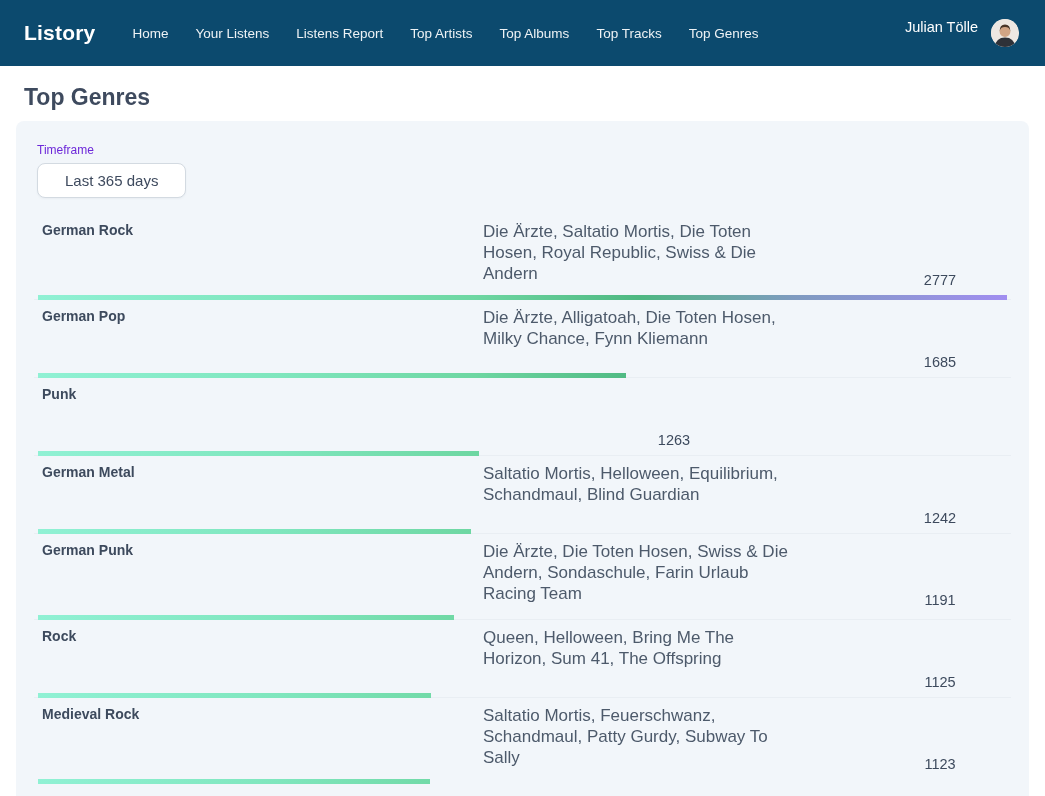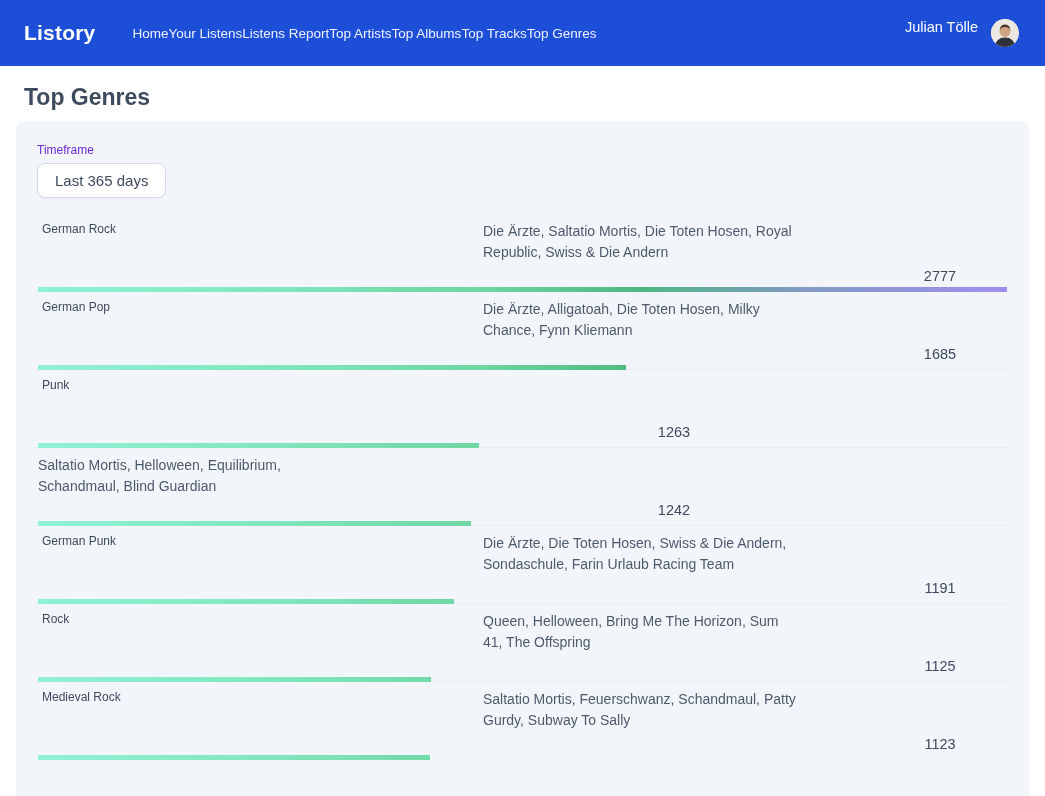"Listory" .navbar { background: #1d4ed8 -> #0c4a6e }
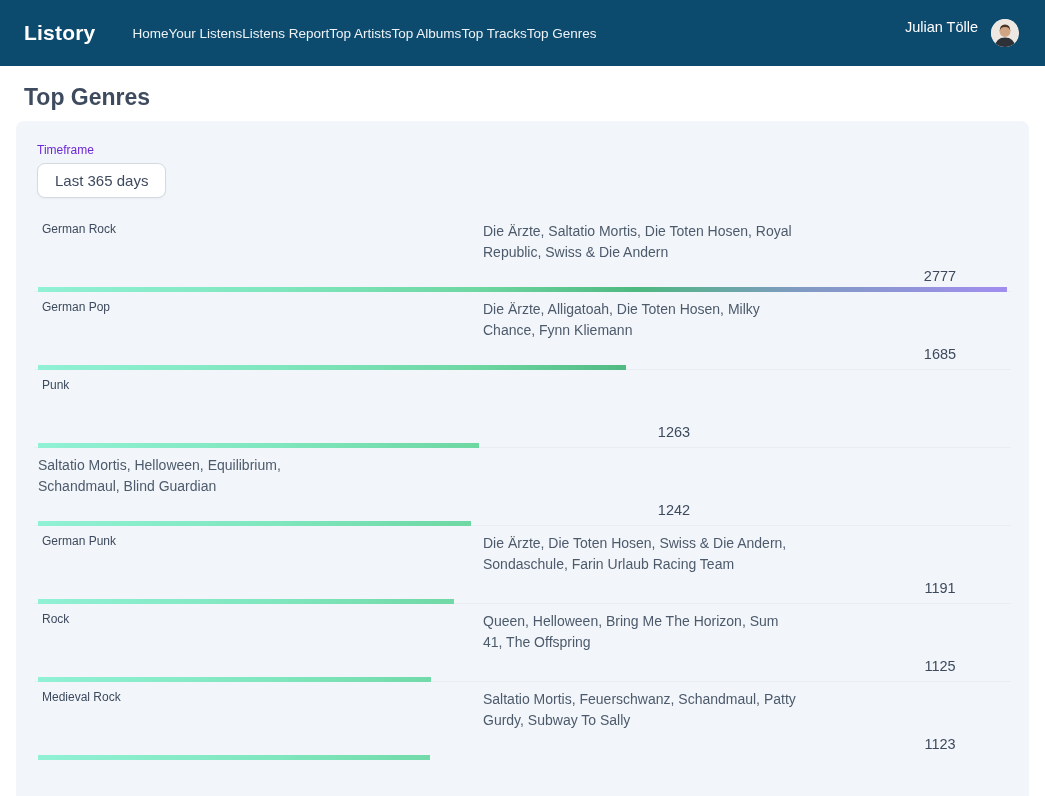"Home" .nav-links { gap: none -> 27px }
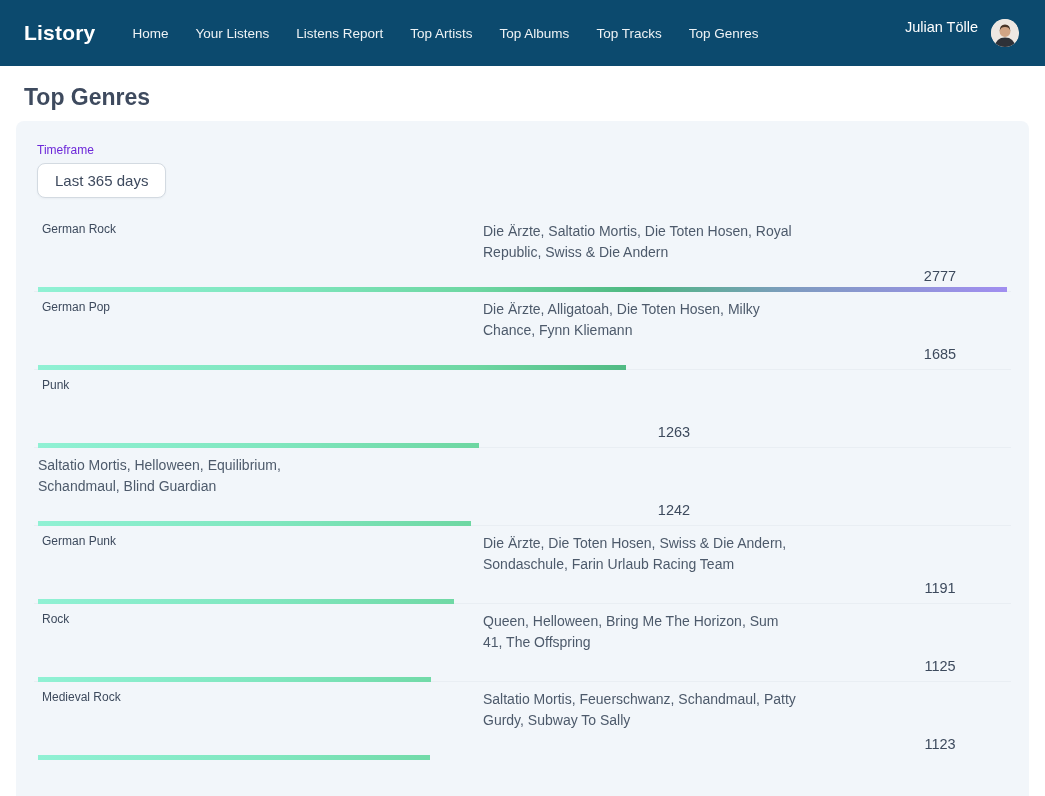"Last 365 days" .select-btn { padding: 8px 17px -> 8px 27px }
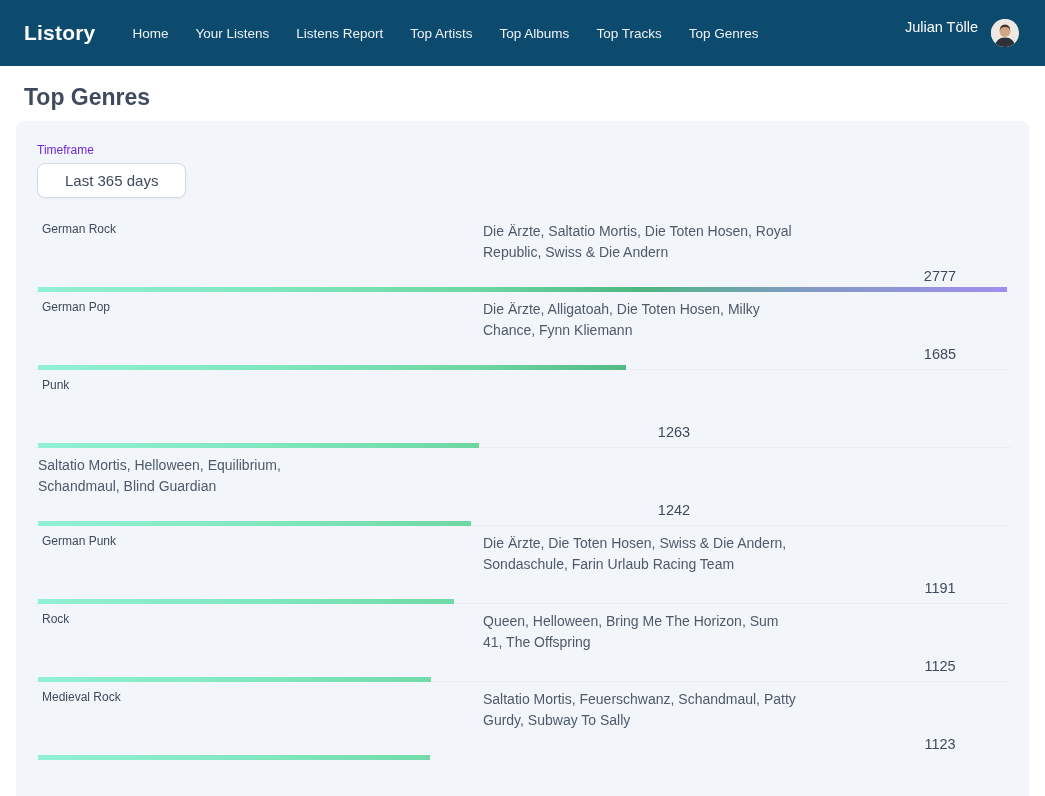"German Rock" .genre { font-size: 12px -> 14px; font-weight: 400 -> 700 }
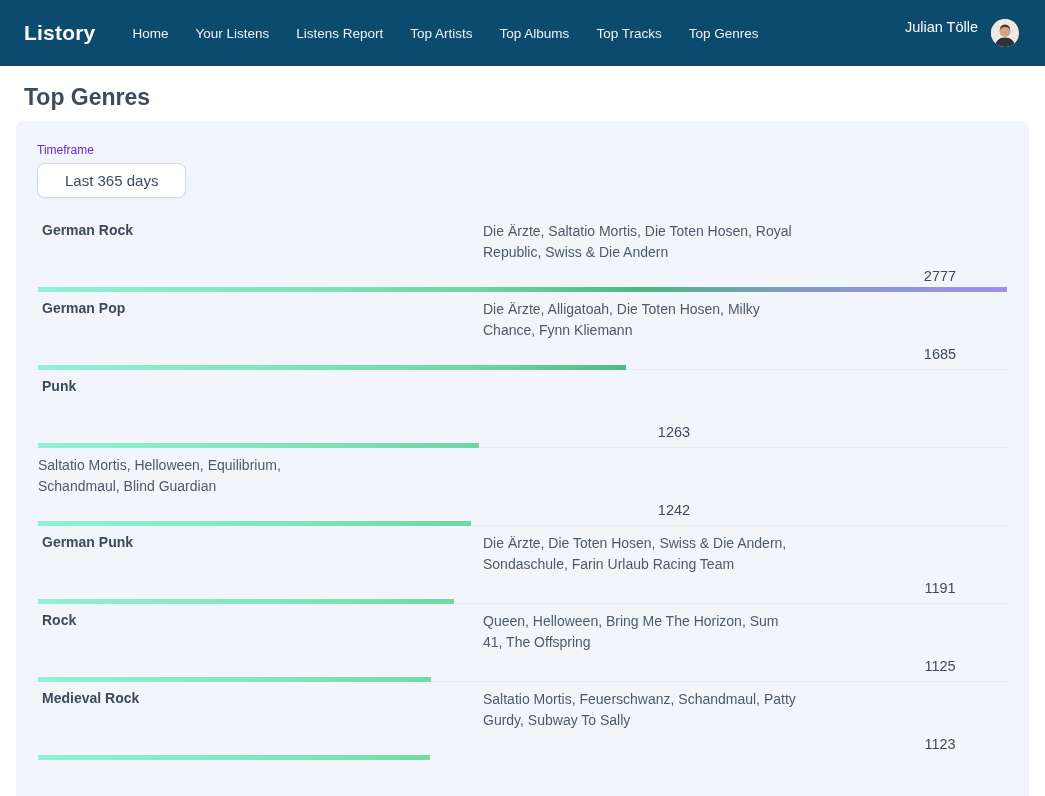"Die Ärzte, Saltatio Mortis, Die" .artists { font-size: 14px -> 17px }
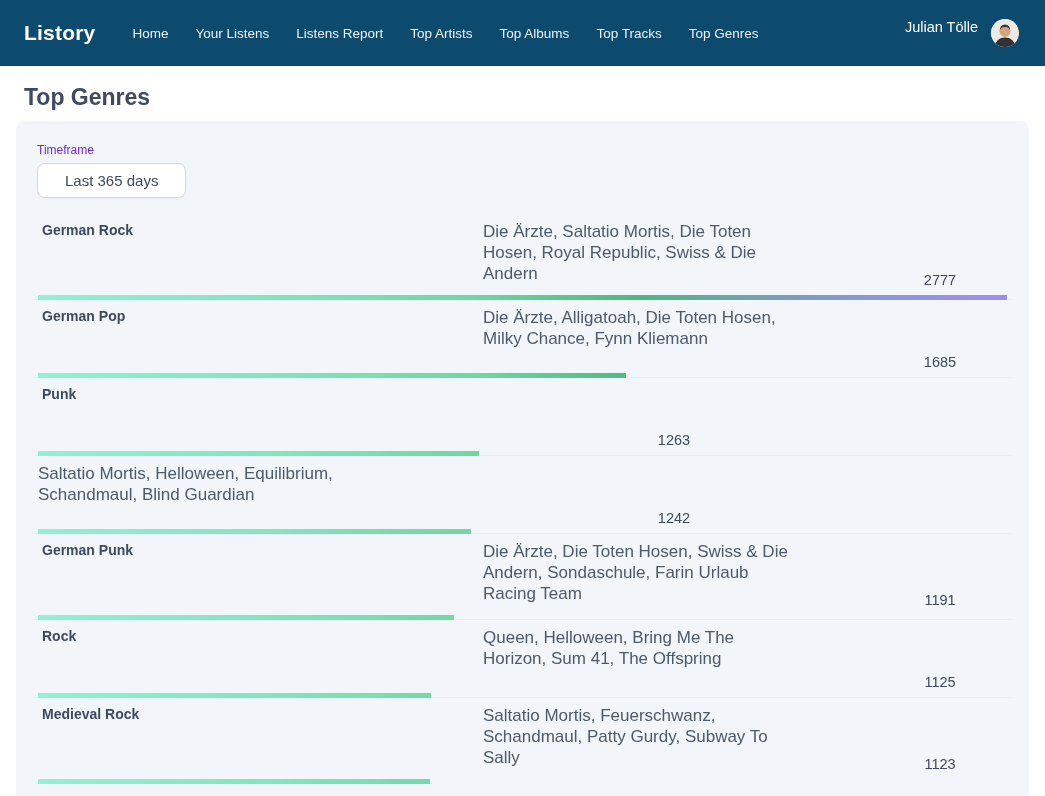"German Metal" div.genre { html: none -> <div>German Metal</div> }
